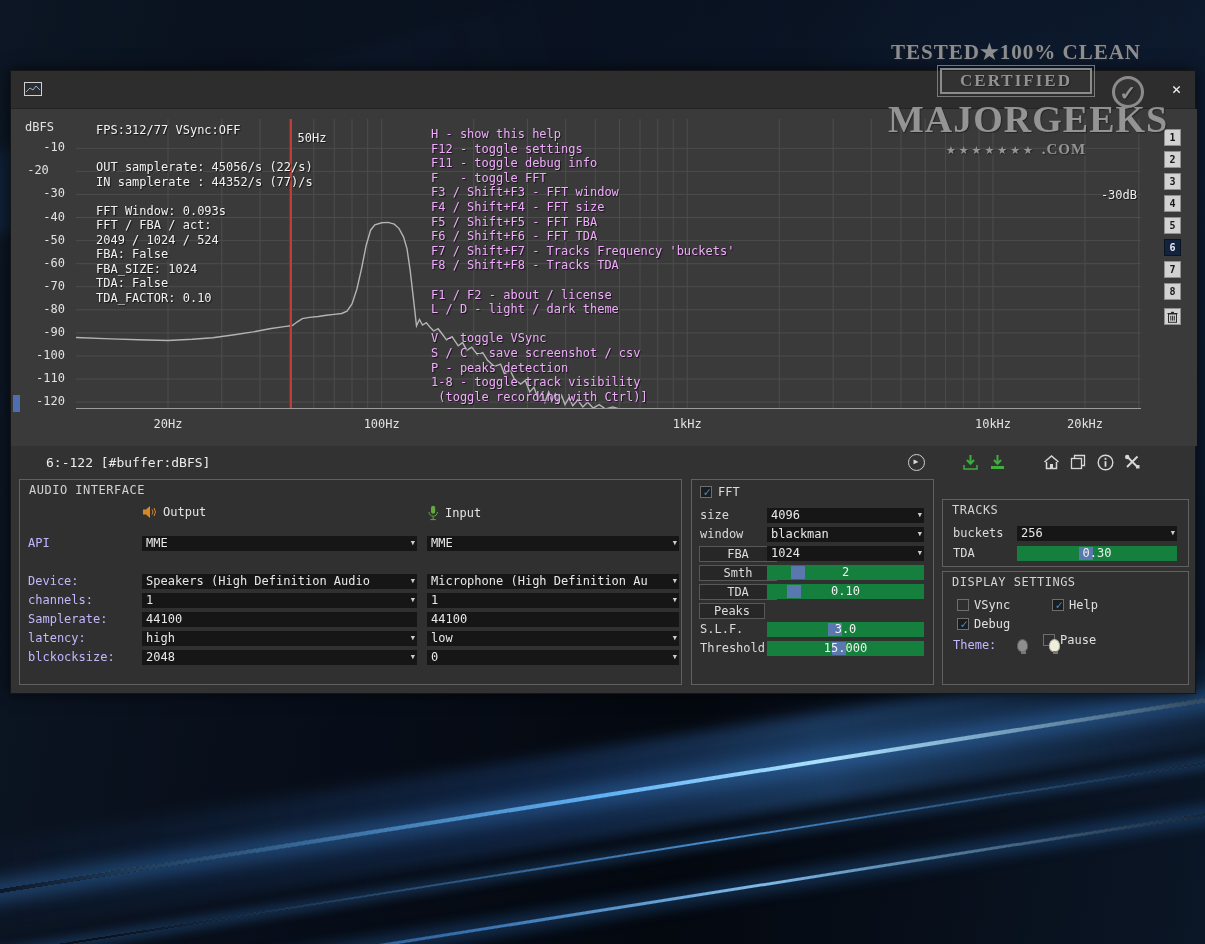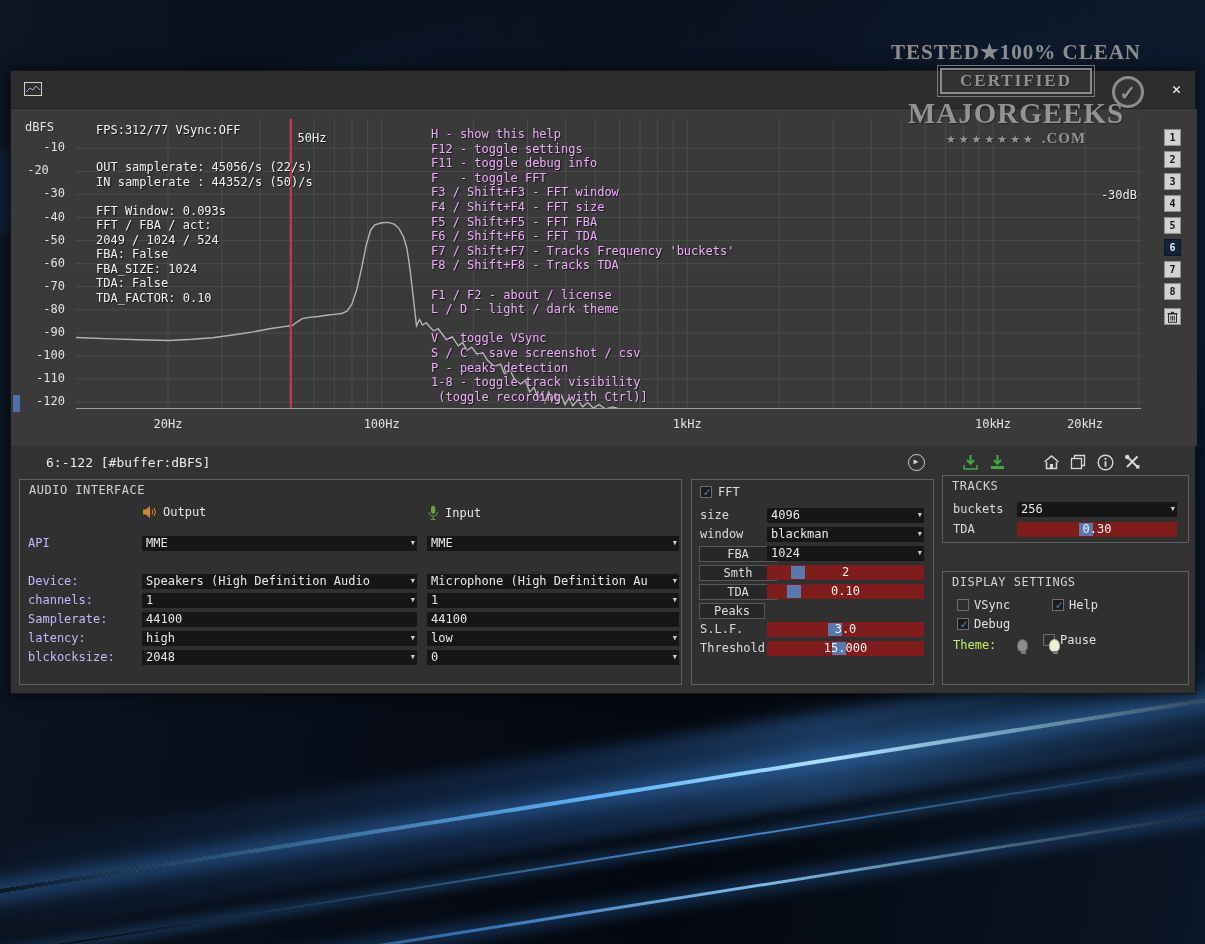"MAJORGEEKS" .wm-brand { font-size: 29px -> 38px }
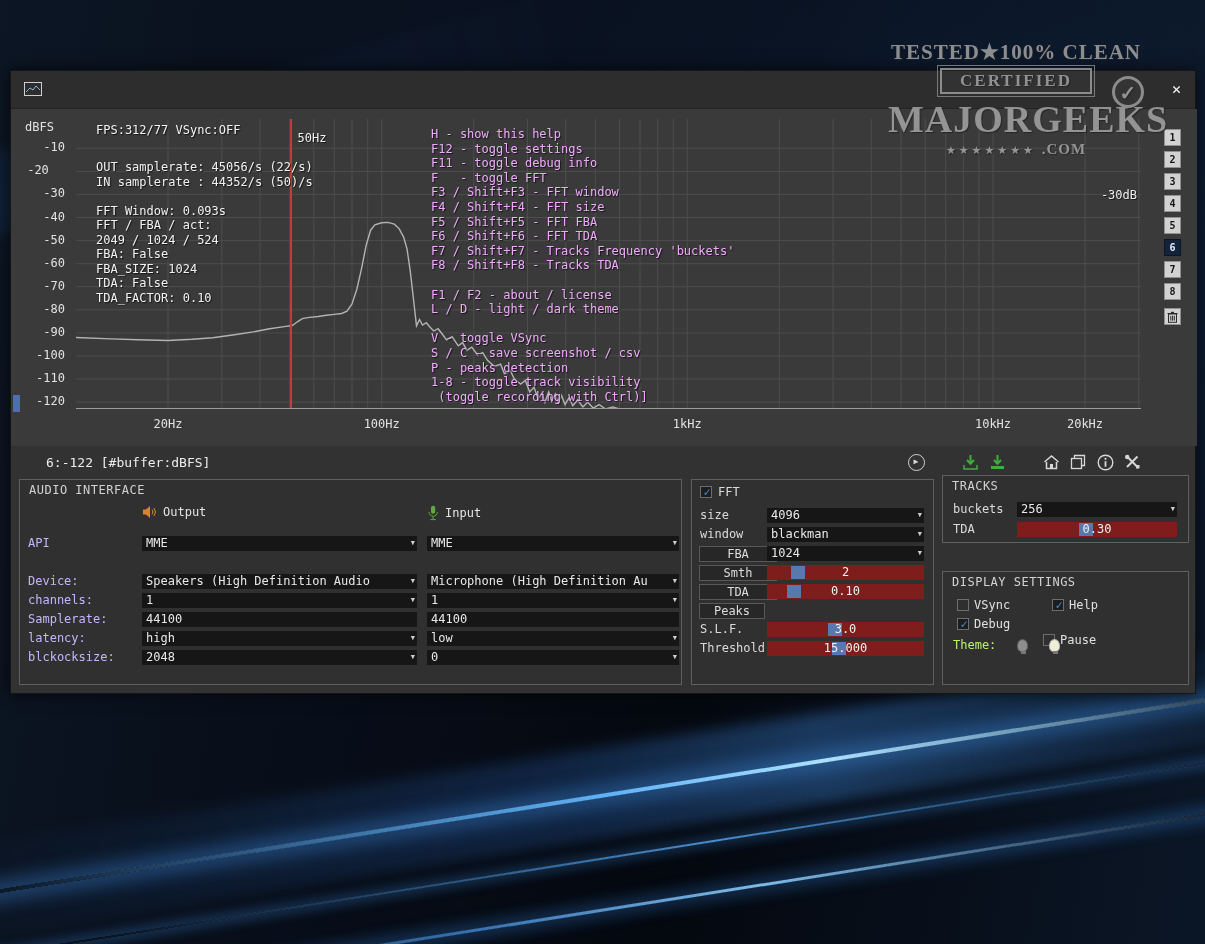"IN samplerate : 44352/s (50)/s" div.oline { text: 50 -> 77 }
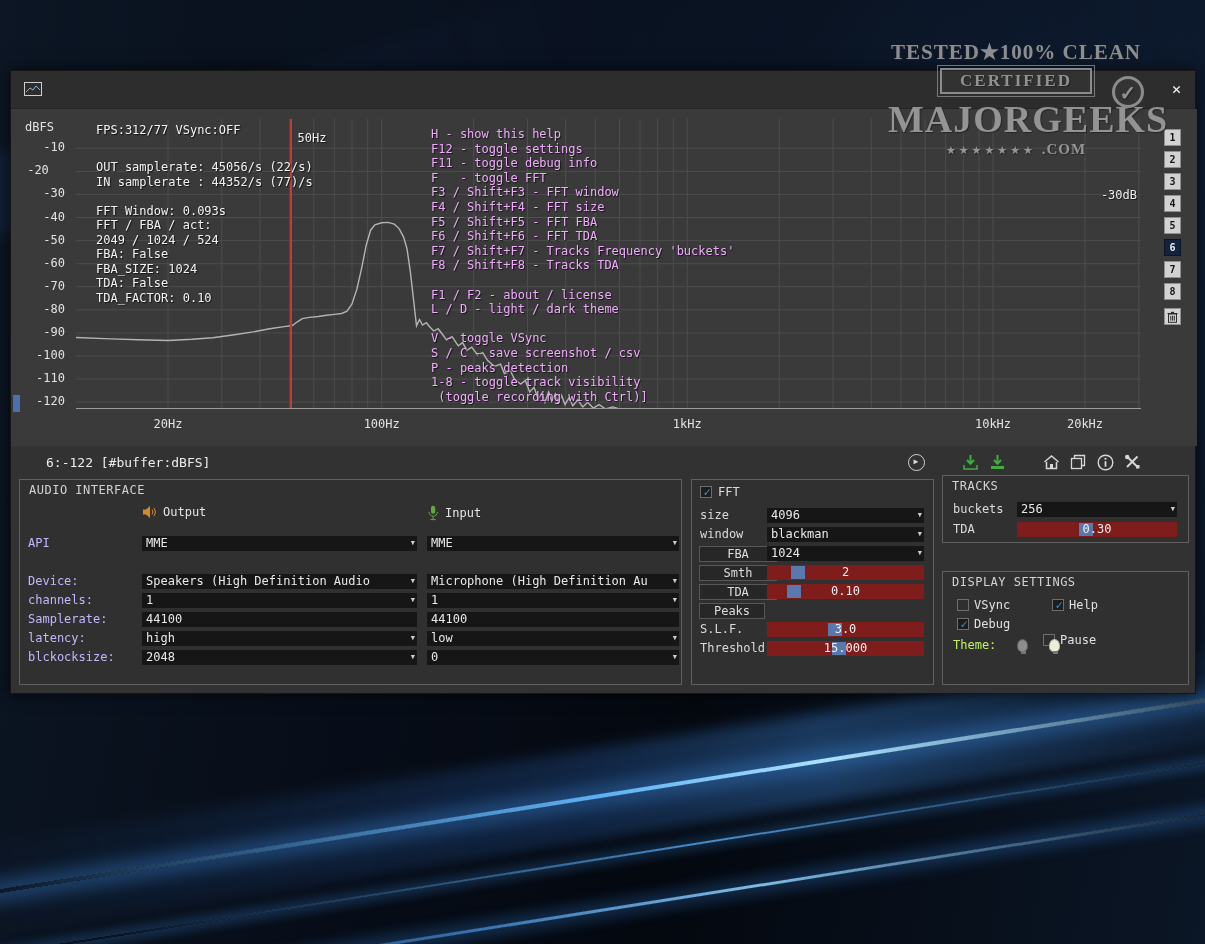"TRACKS" .tracks-panel { top: 404px -> 428px }
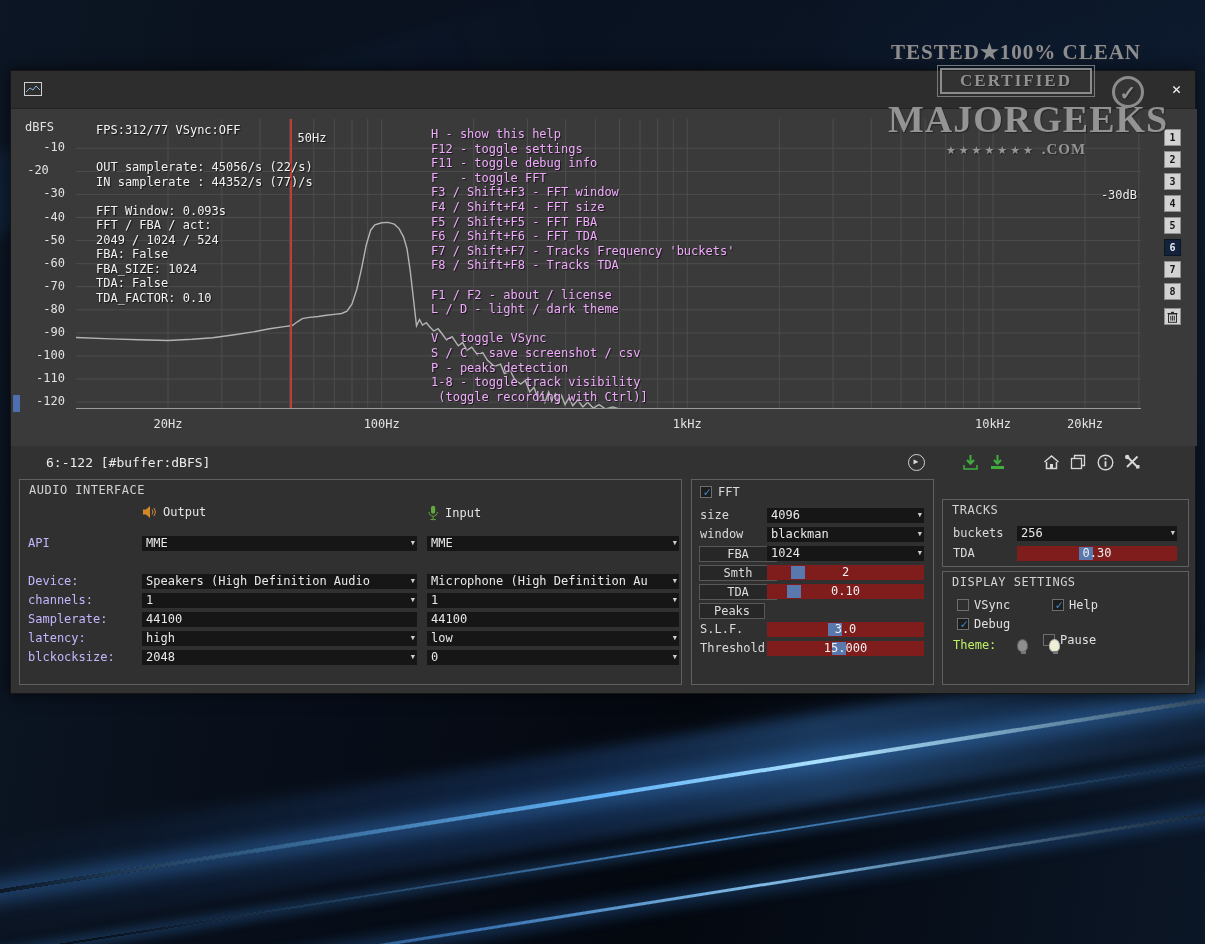"0.30" .slider { background: #7f1d1d -> #15803d }
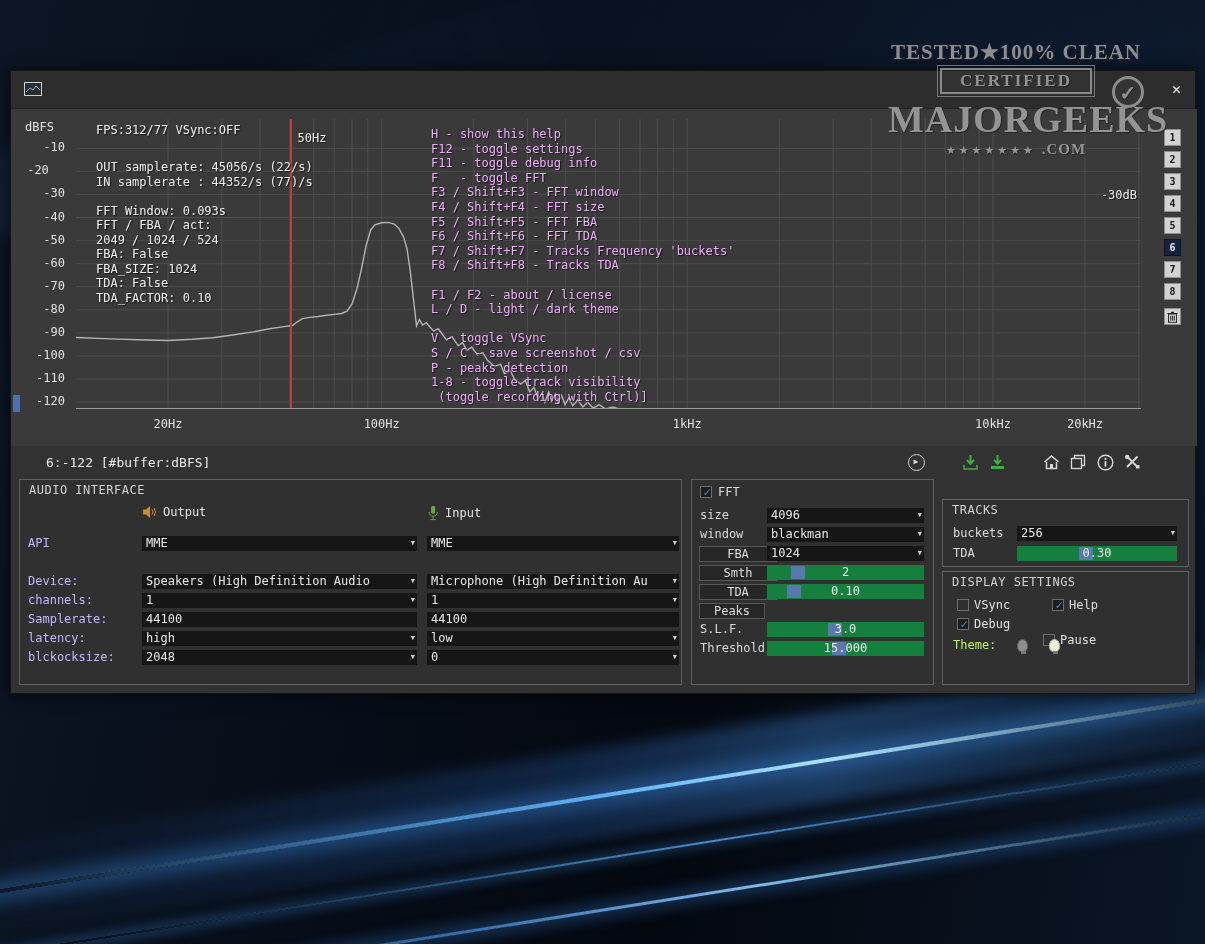"Theme:" .theme-row { color: #bef264 -> #c4b5fd }
